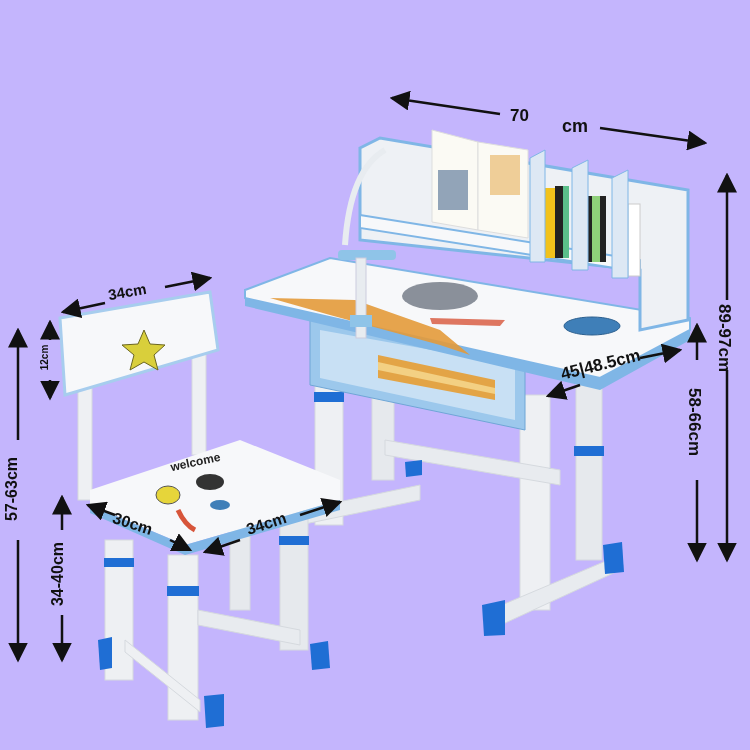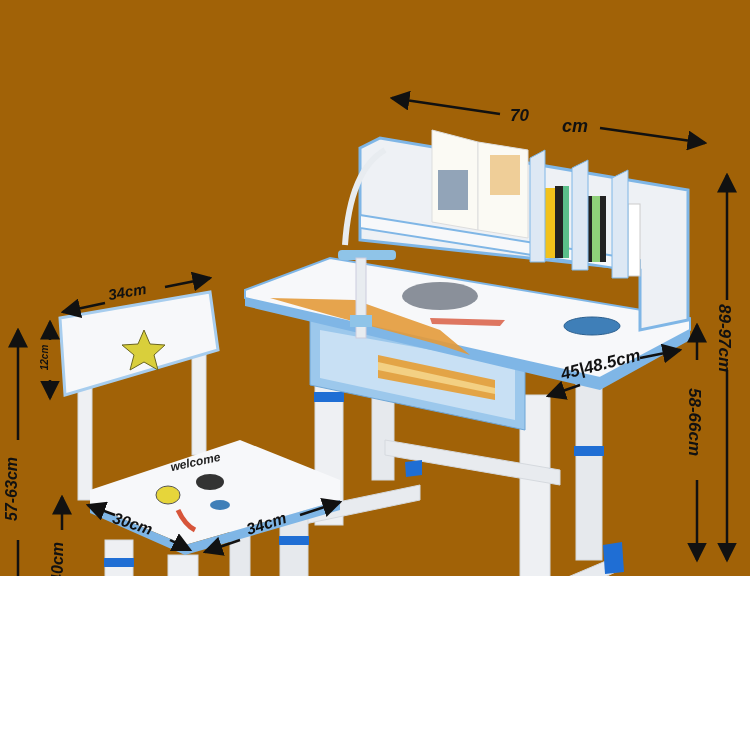"70" #stage { background: #a16207 -> #c4b5fd; font-style: italic -> none; height: 576px -> 750px }
